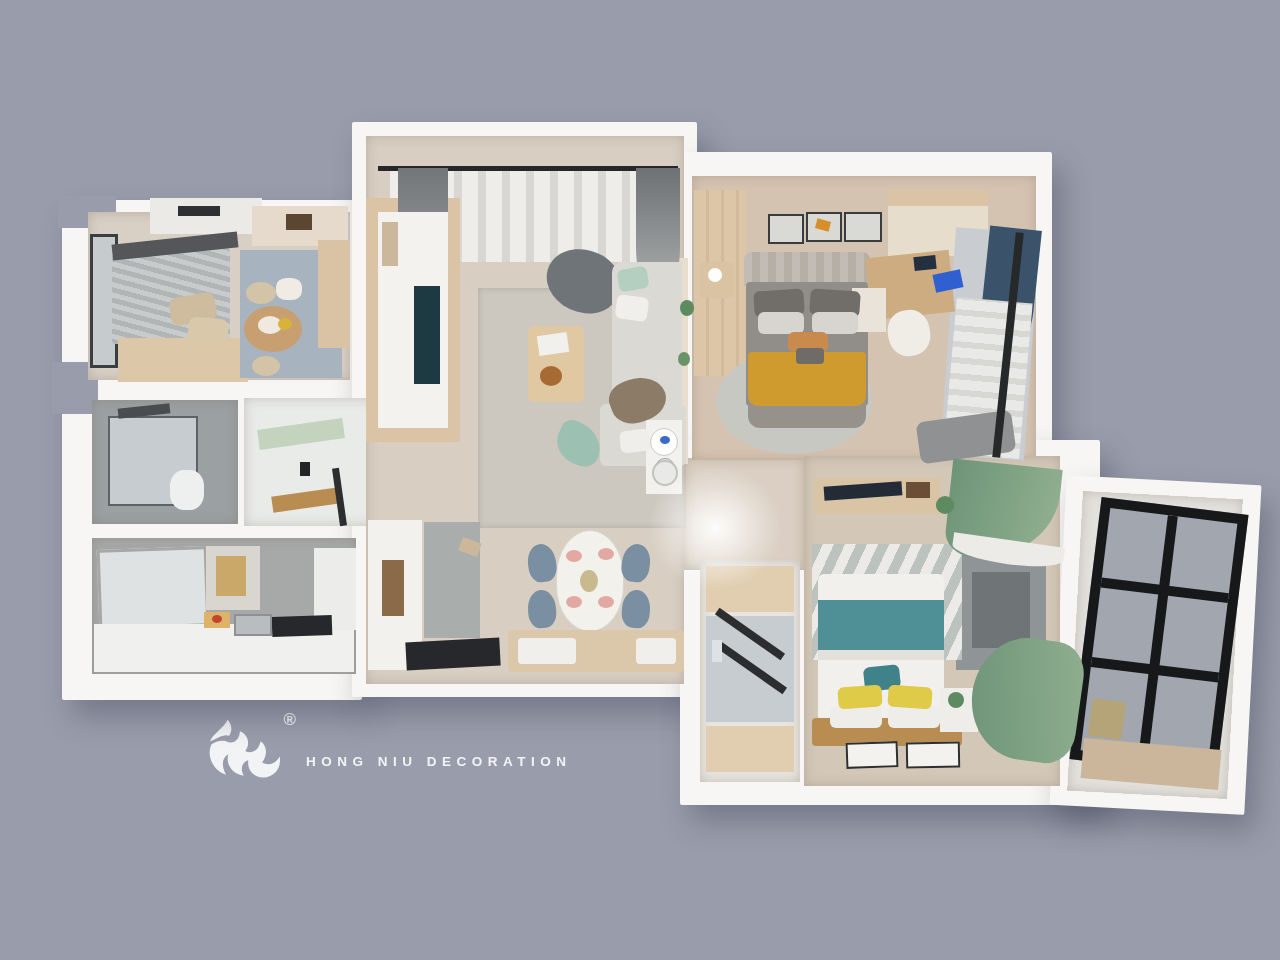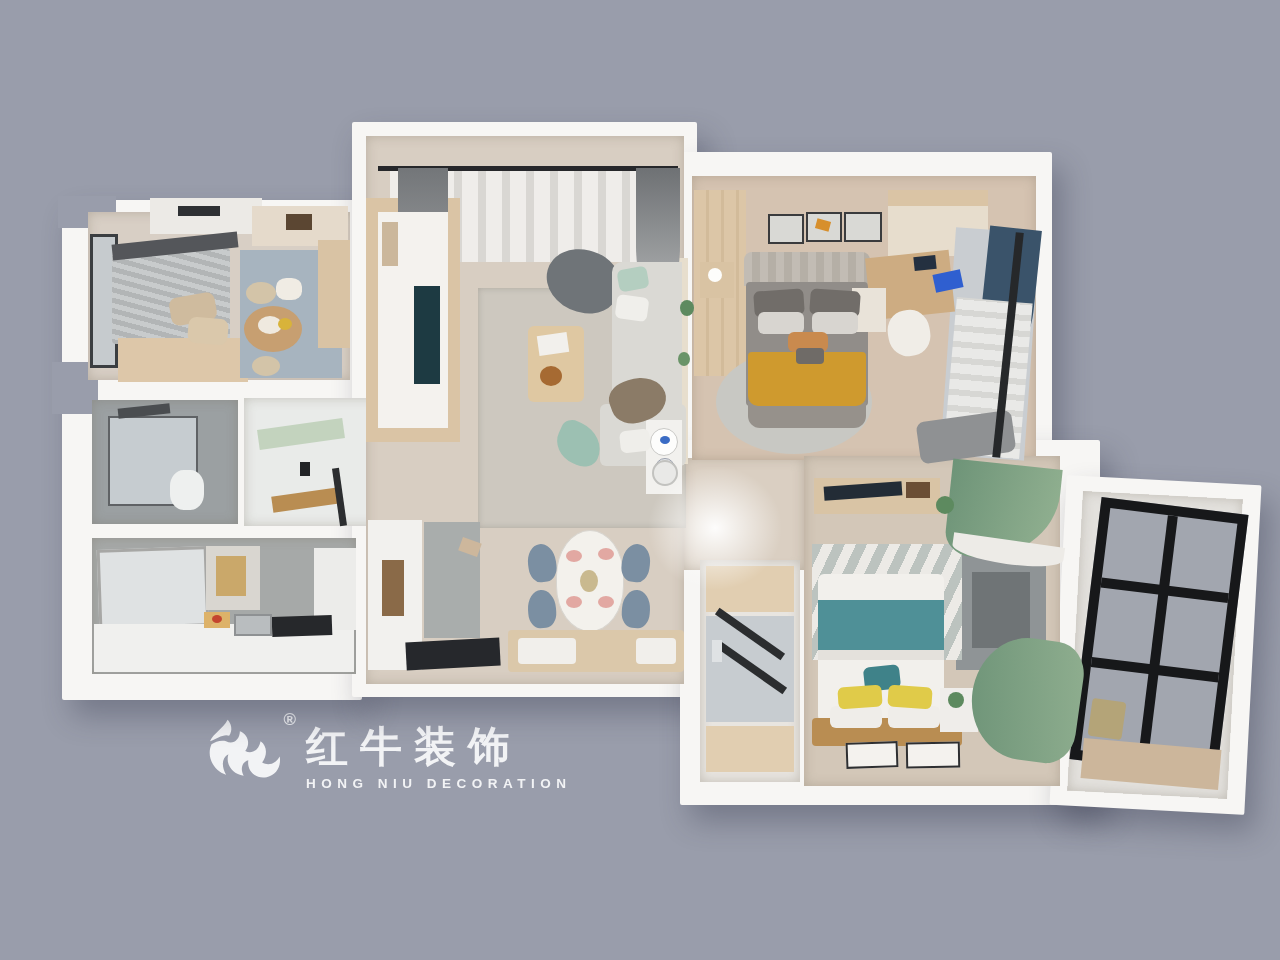"红牛装饰" span.cn { html: <span>红牛装饰</span> -> none }
